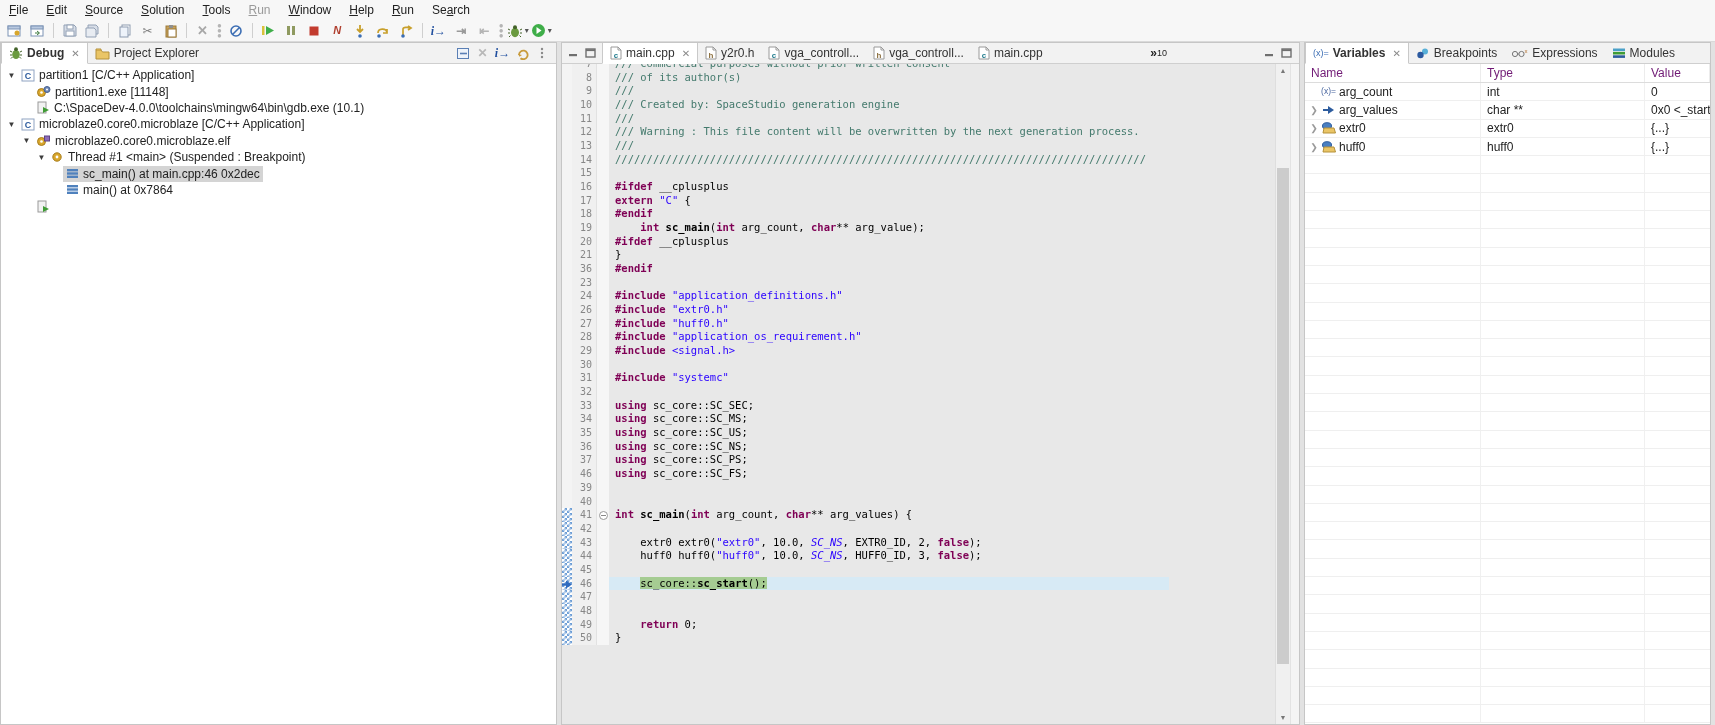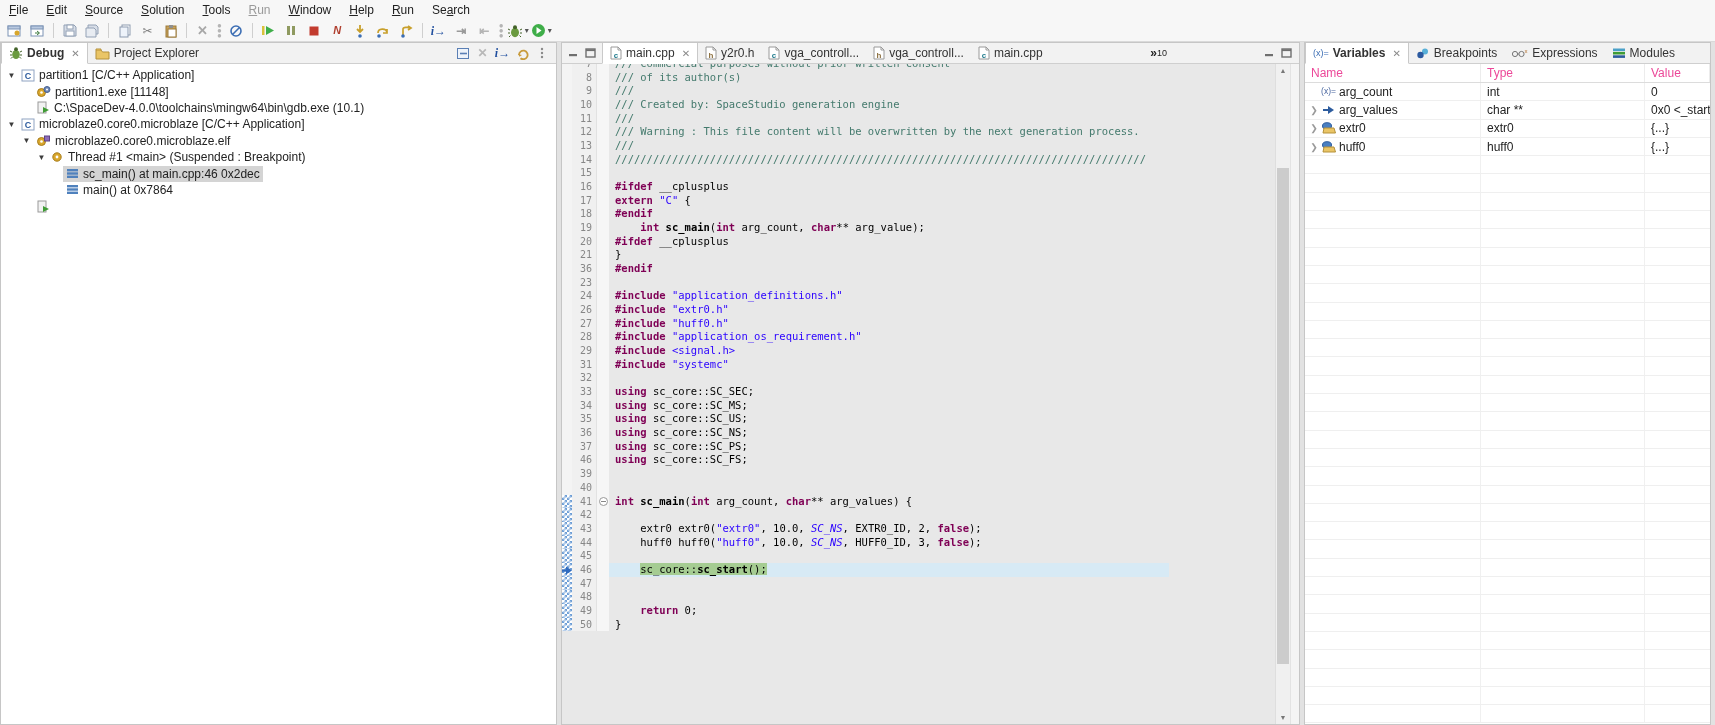"Name" .vhead { color: #ec4899 -> #701a75 }
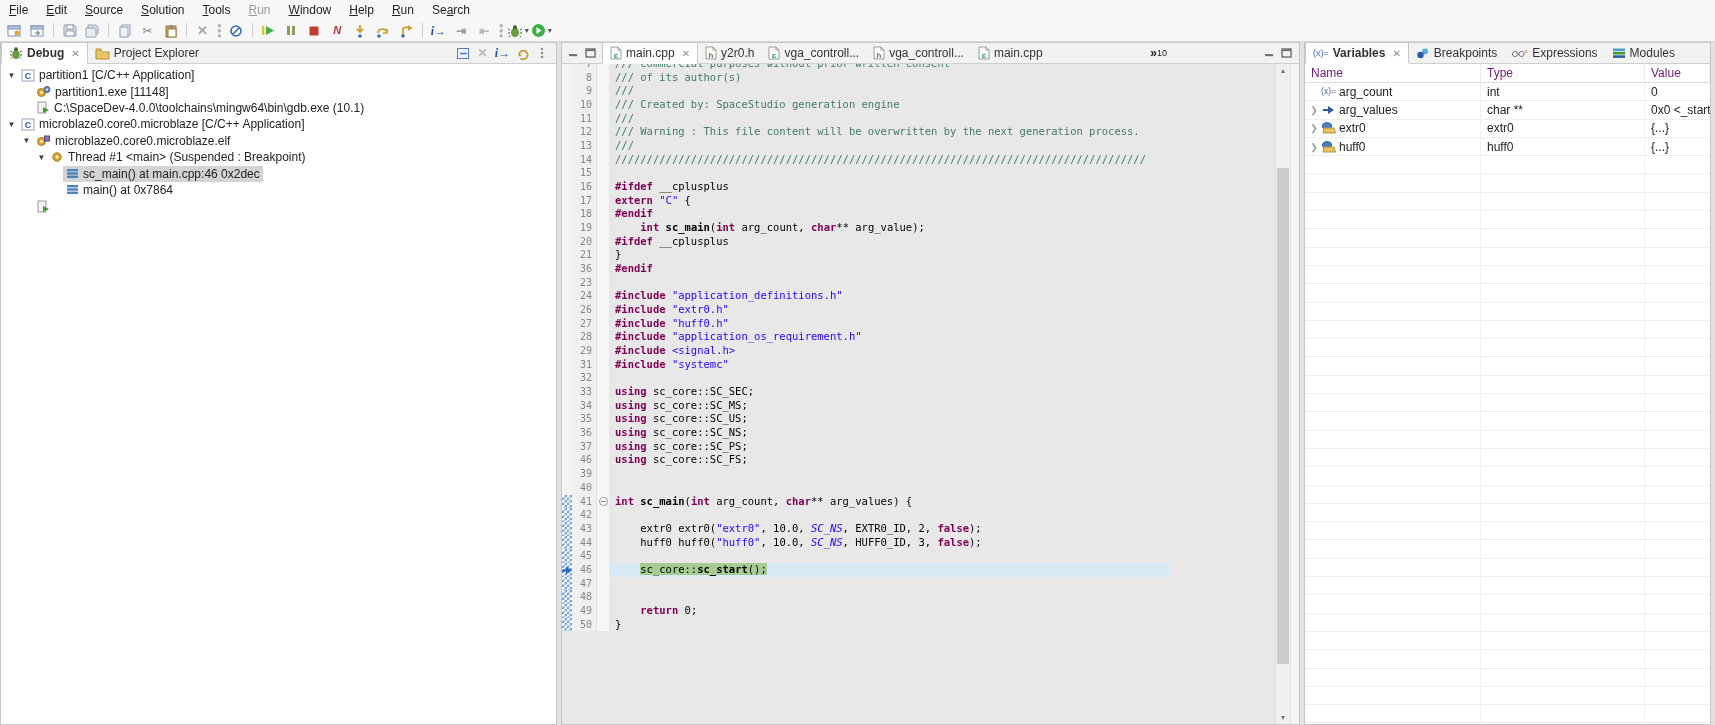"30" div.line { html: none -> <div><span></span><span>30</span><span></span><span></span></div> }
